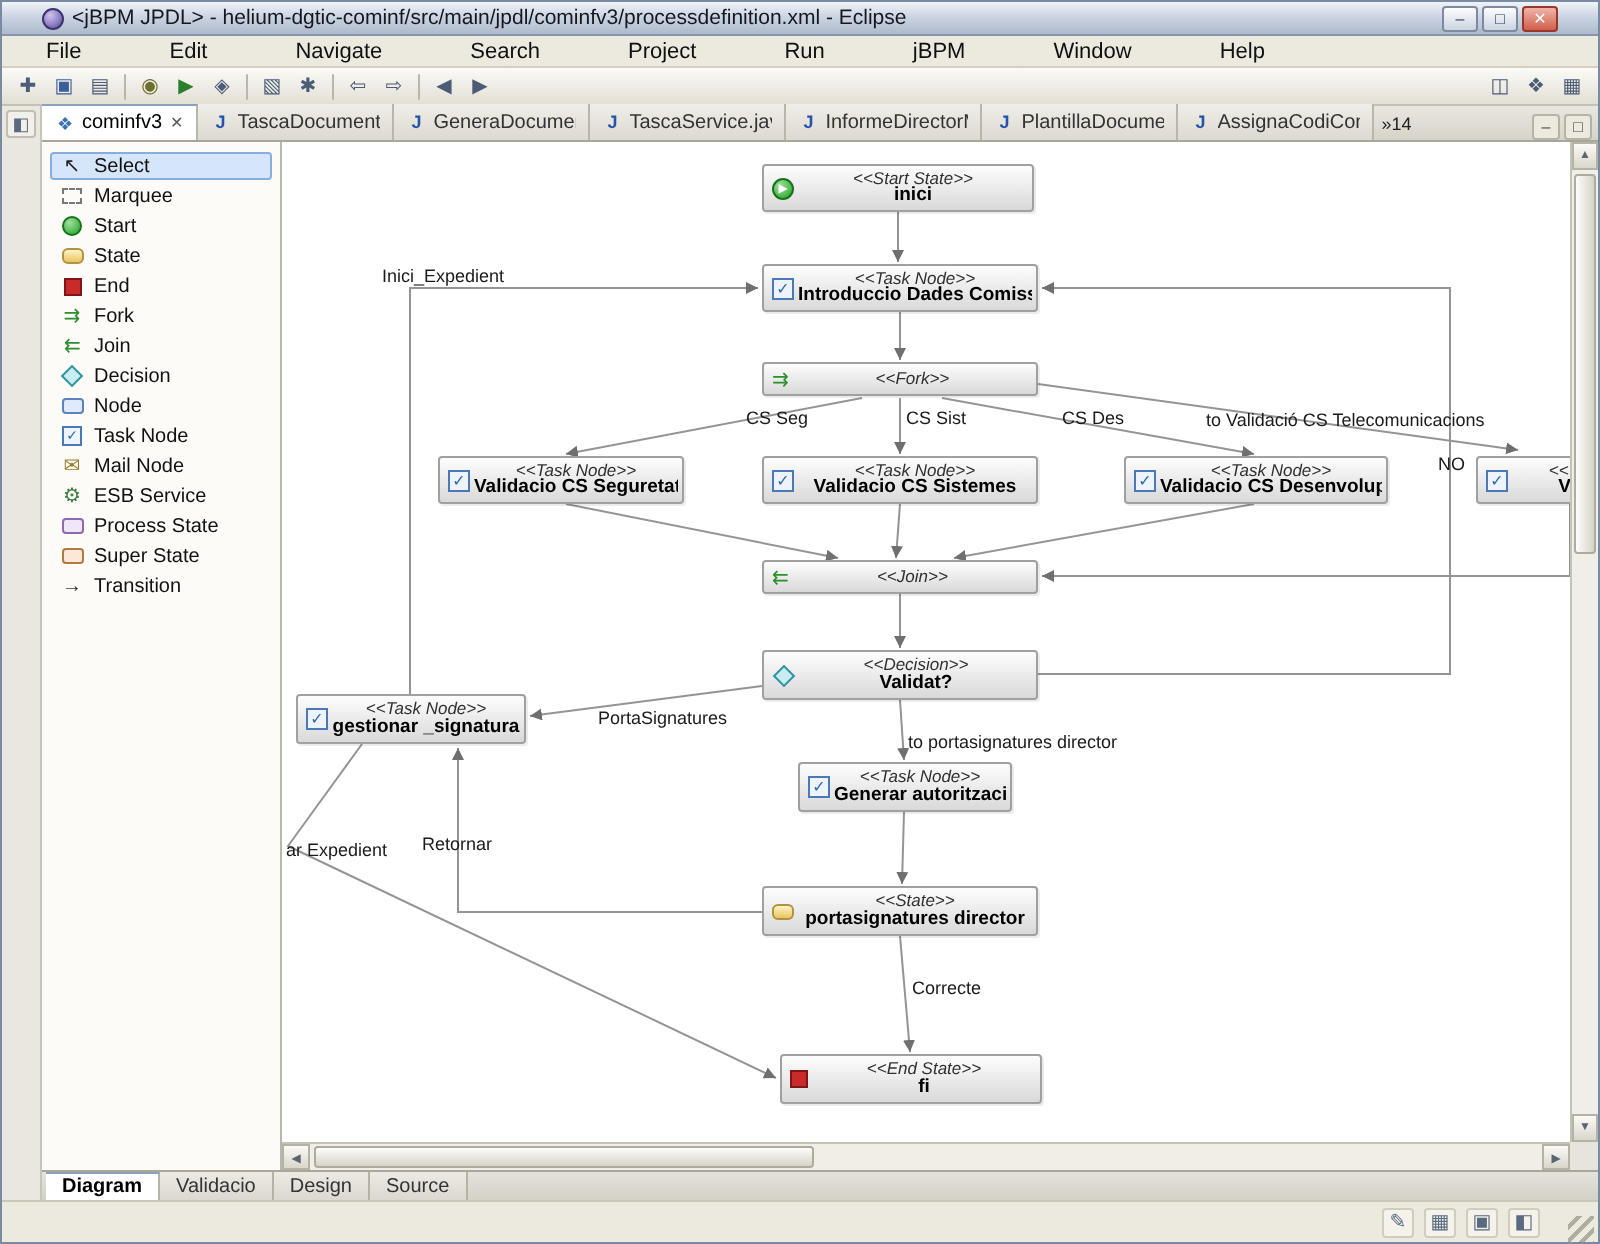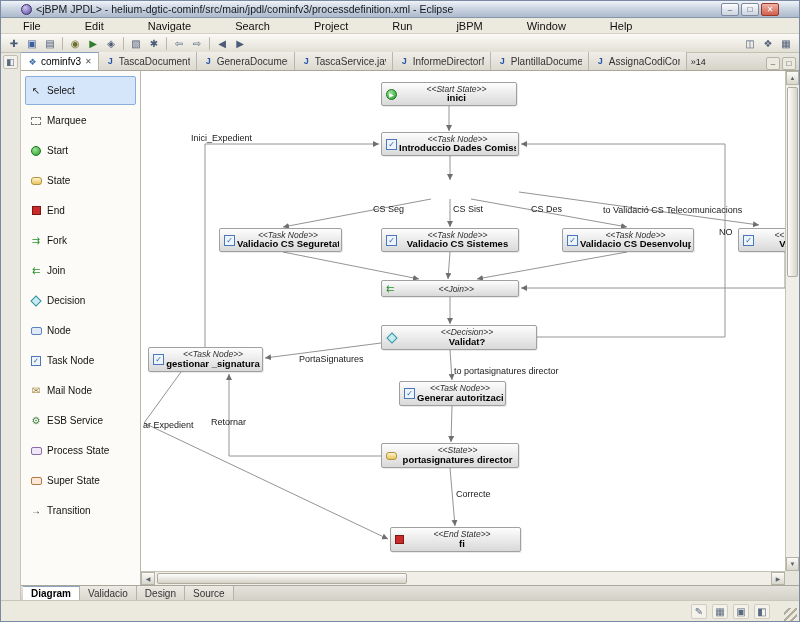"Select" .pal-item { height: 29px -> 14px }
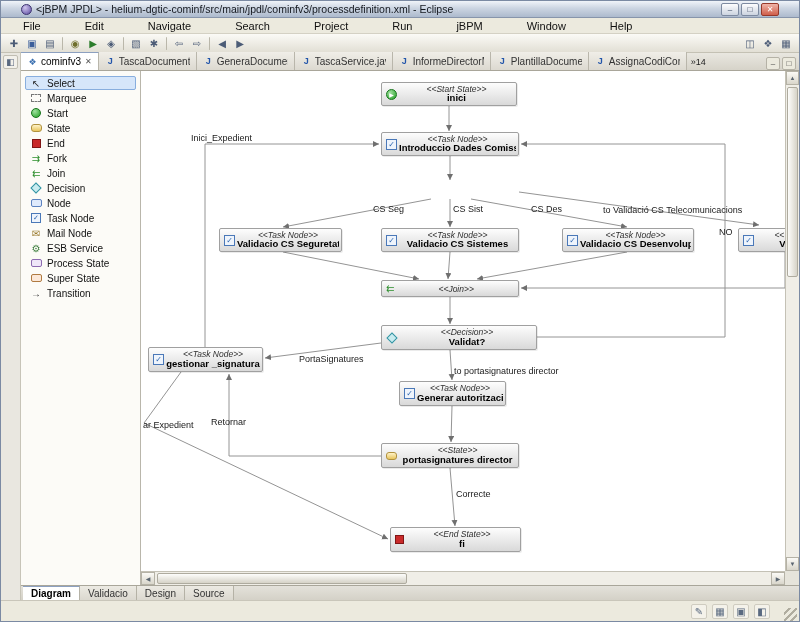"<<Fork>>" div.node { html: none -> <div> <span></span> <span><em>&lt;&lt;Fork&gt;&gt;</em></span> </div> }
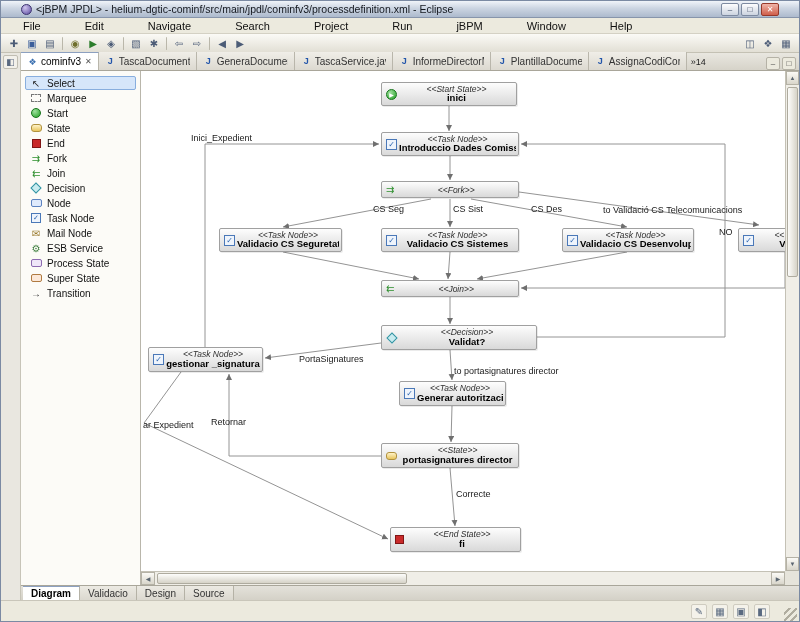"<<Decision>>" div.node { width: 156px -> 138px }
